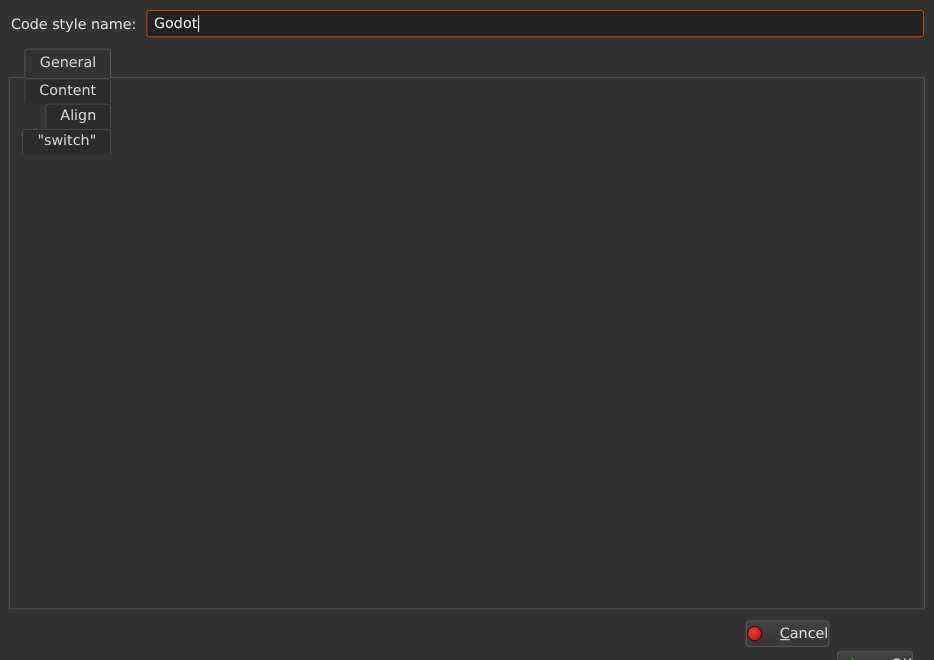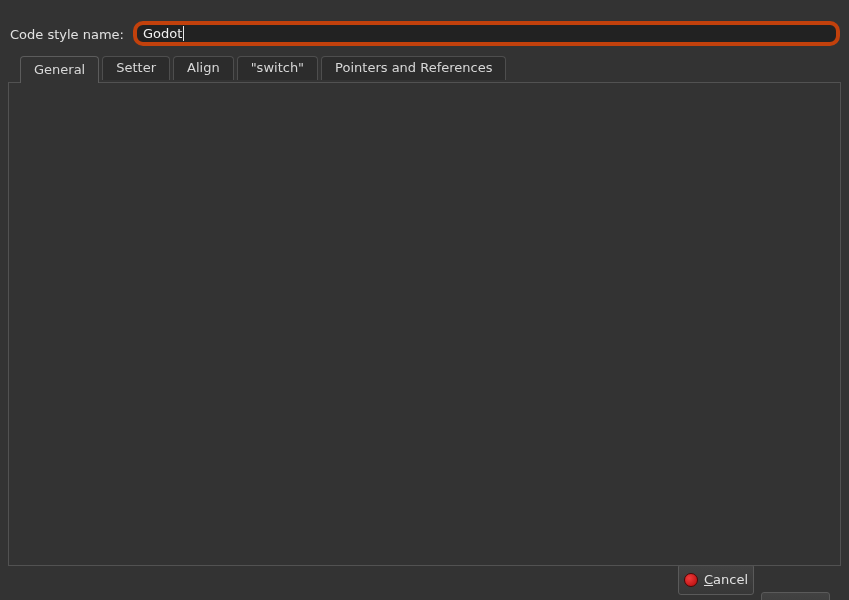"Code style name:" .abs { margin-top: 12px -> none }
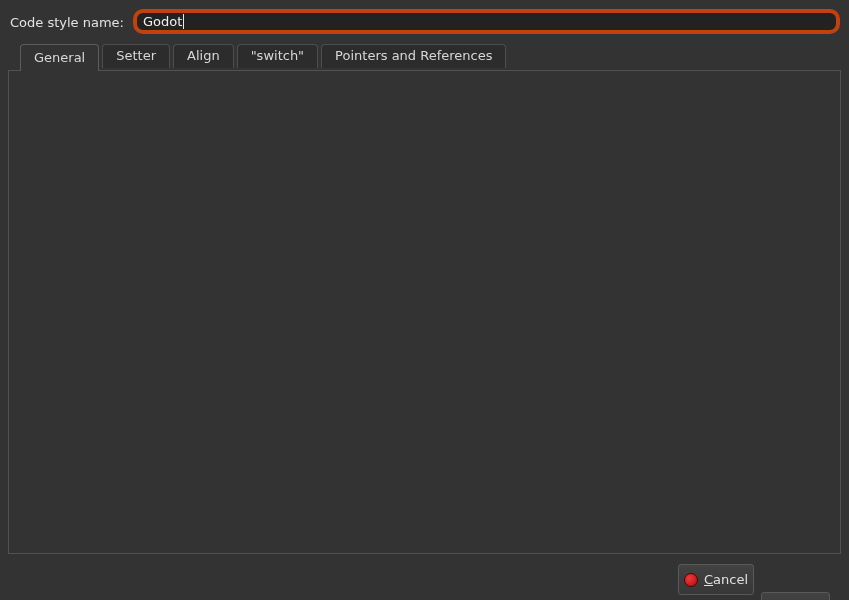"Godot" .name-input { border: 4px solid #c2410c -> 1px solid #c2410c; border-radius: 10px -> 3px }
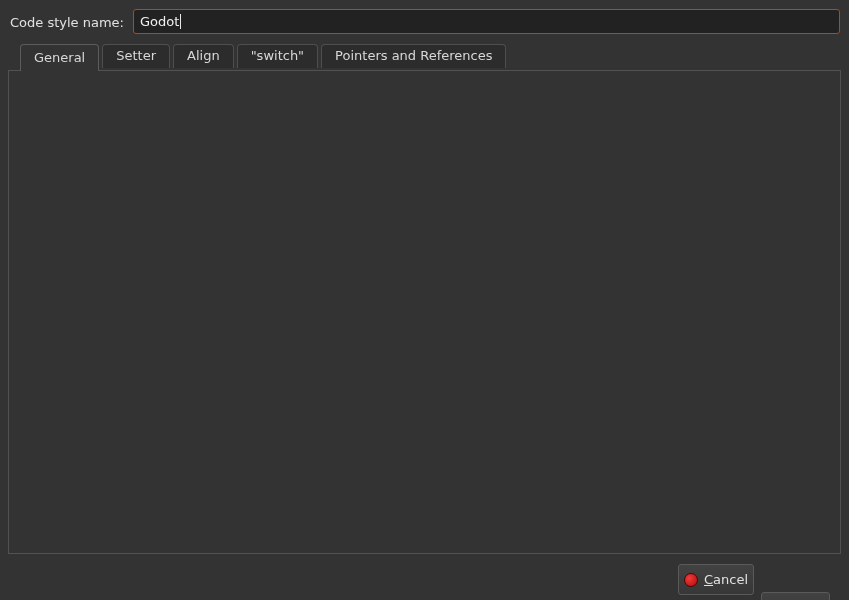"General" .tabbar { align-items: flex-start -> flex-end; flex-direction: none -> column }
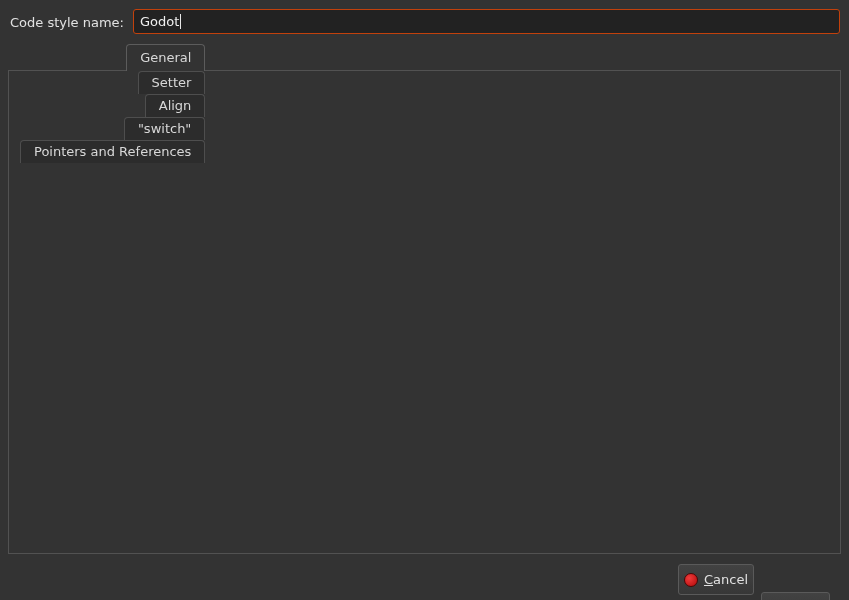"Setter" div.tab { text: Setter -> Content }
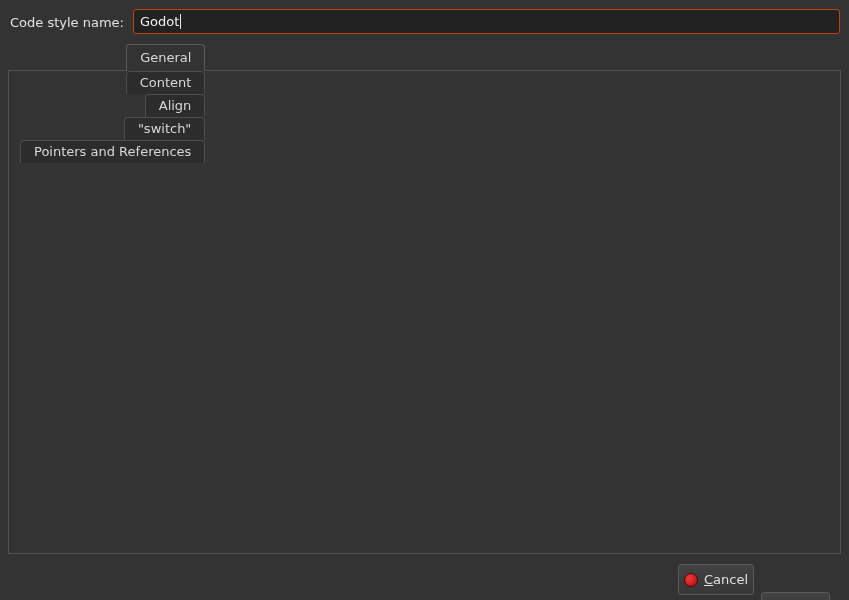"Pointers and References" div.tab { html: <div>Pointers and References</div> -> none }
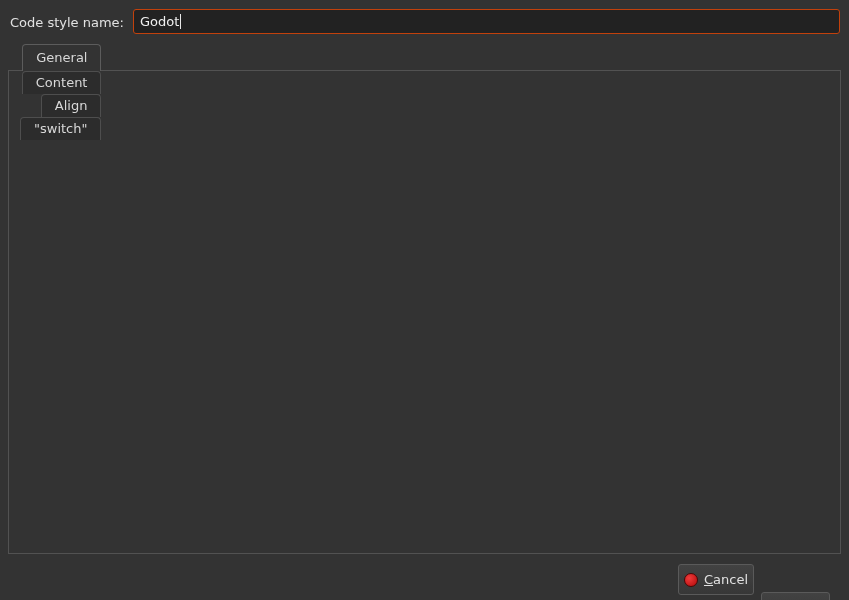"Cancel" .btn { height: 31px -> 24px; justify-content: center -> space-between }
